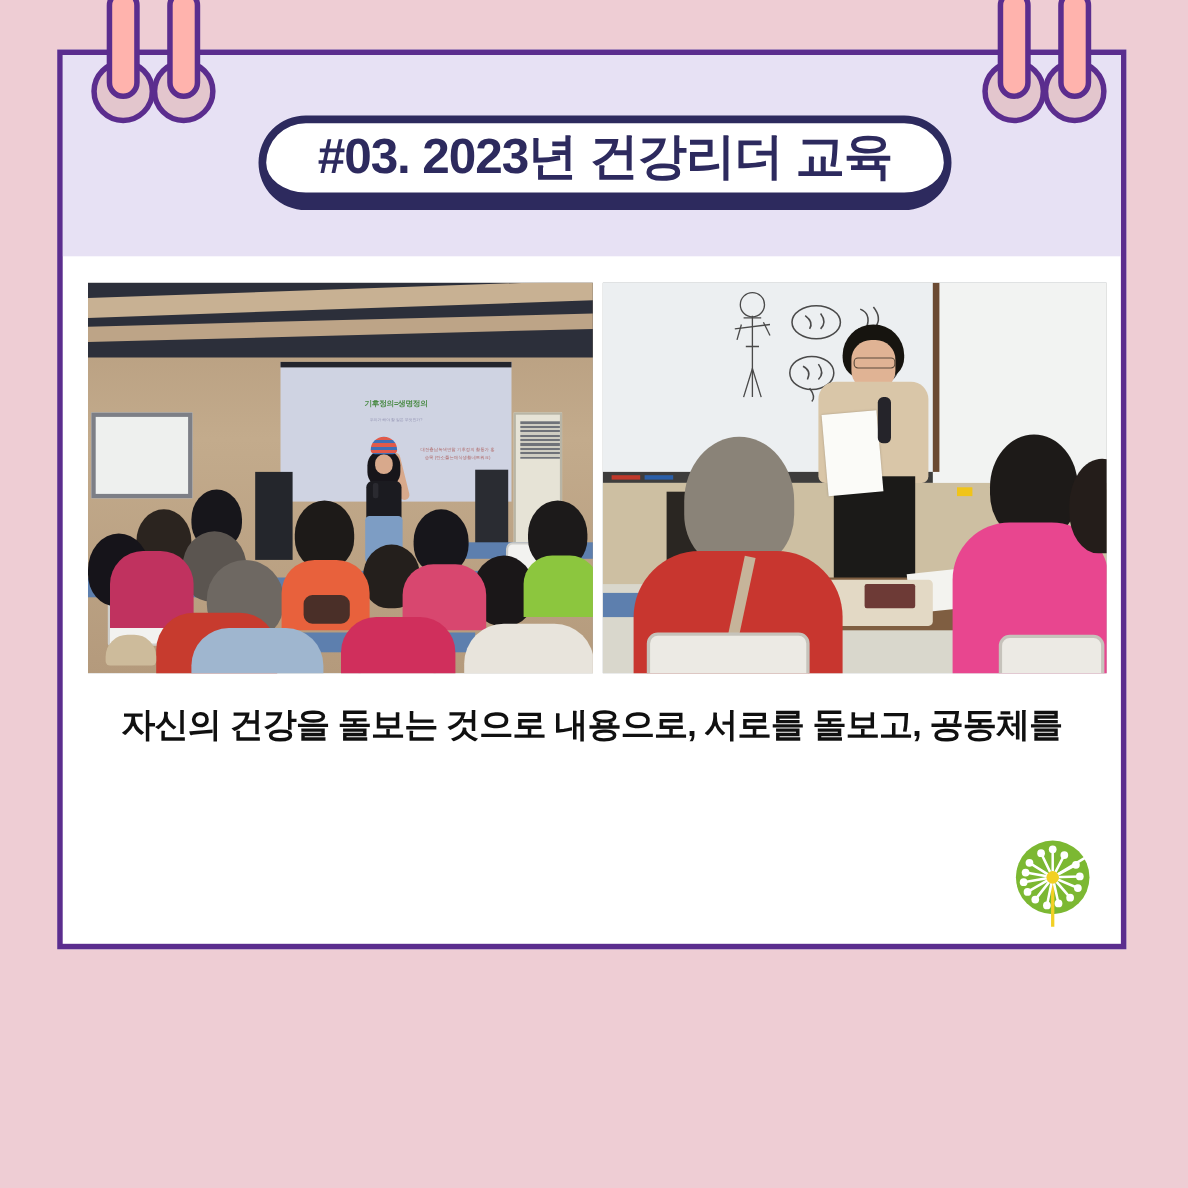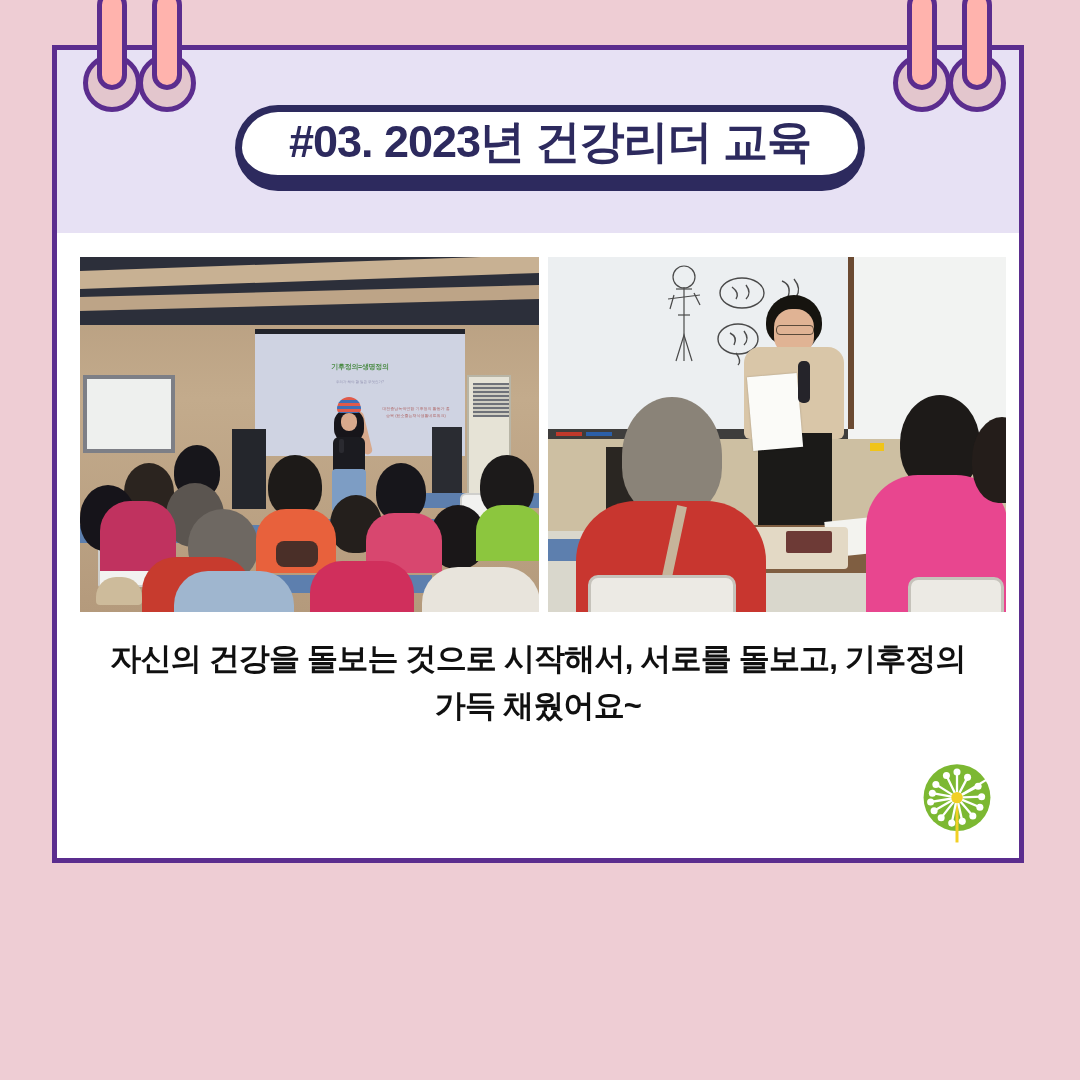"자신의 건강을 돌보는 것으로 시작해서," div { text: 시작해서, 서로를 돌보고, 기후정의 -> 내용으로, 서로를 돌보고, 공동체를 }
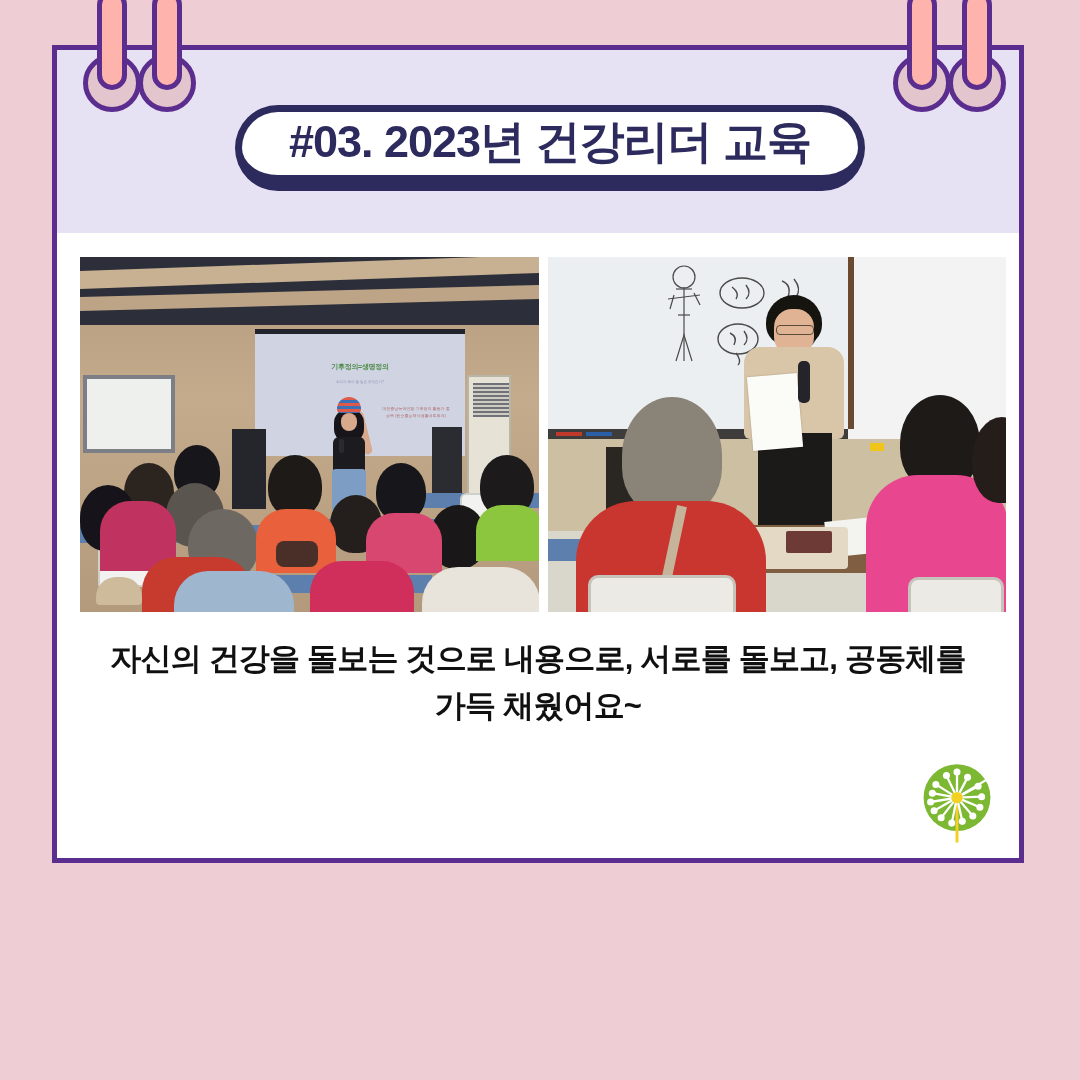"가득 채웠어요~" div { html: <div>가득 채웠어요~</div> -> none }
